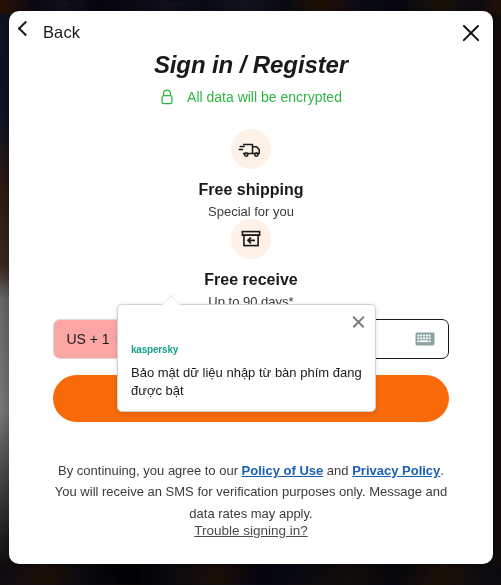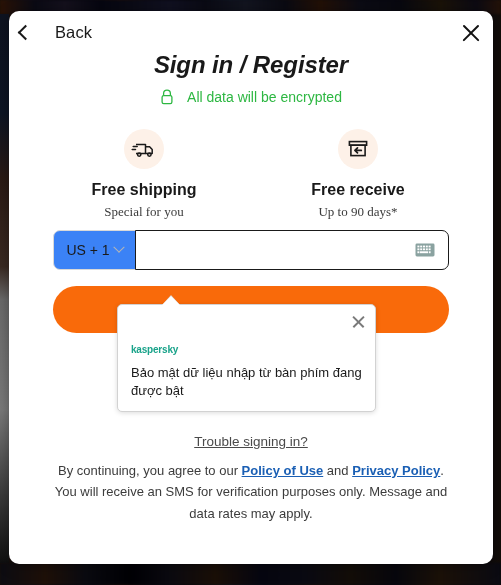"Back" .back-btn { align-items: center -> none; gap: 24px -> 12px }
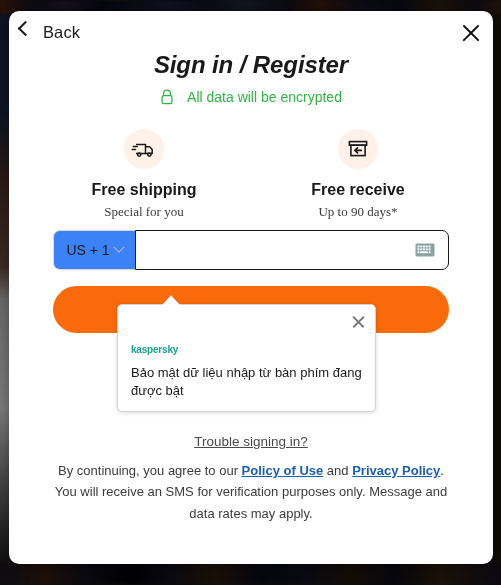"Free shipping" .benefits { flex-direction: none -> column }
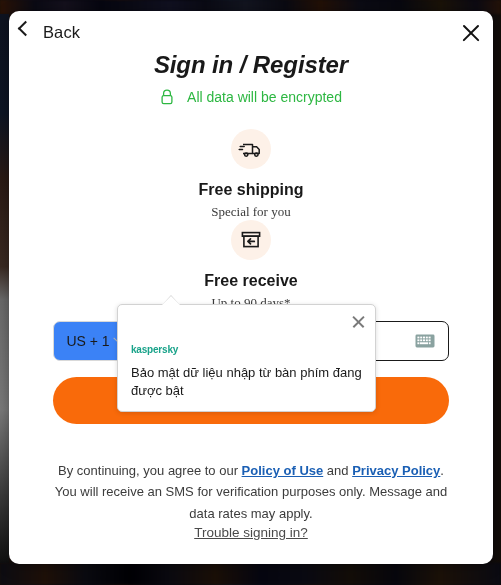"Special for you" .benefit-sub { font-family: Liberation Serif, serif -> none }
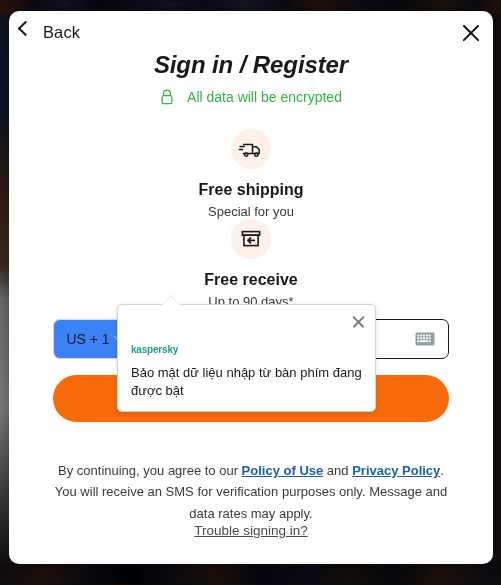"US + 1" .country-select { background: #3b82f6 -> #fca5a5 }
